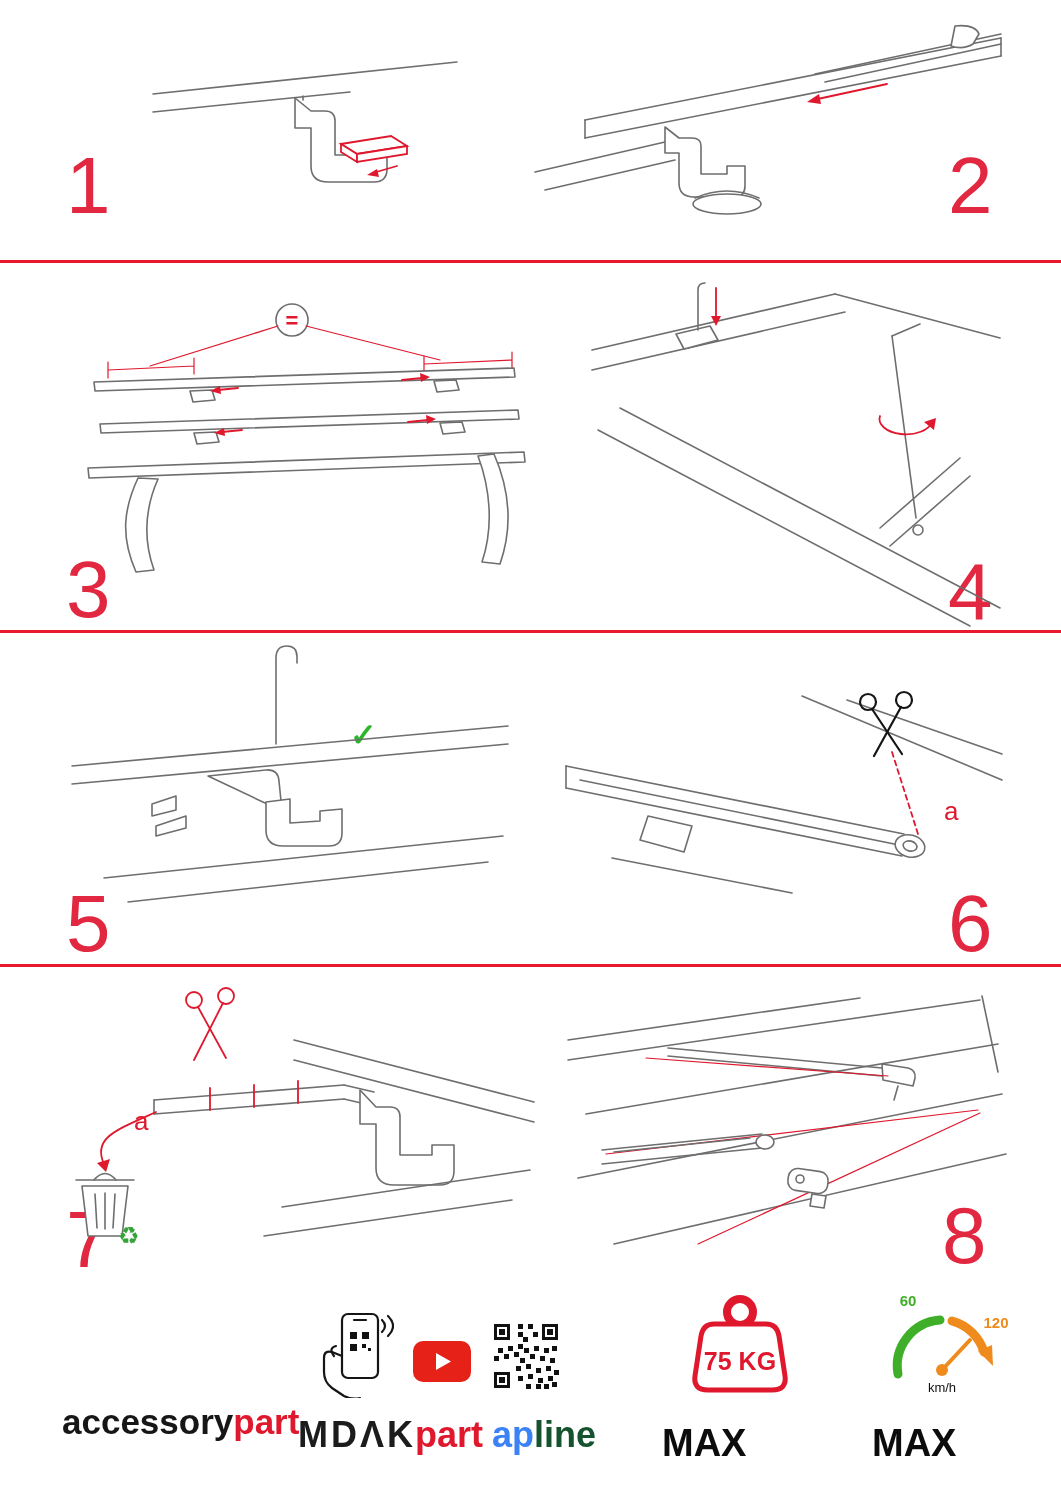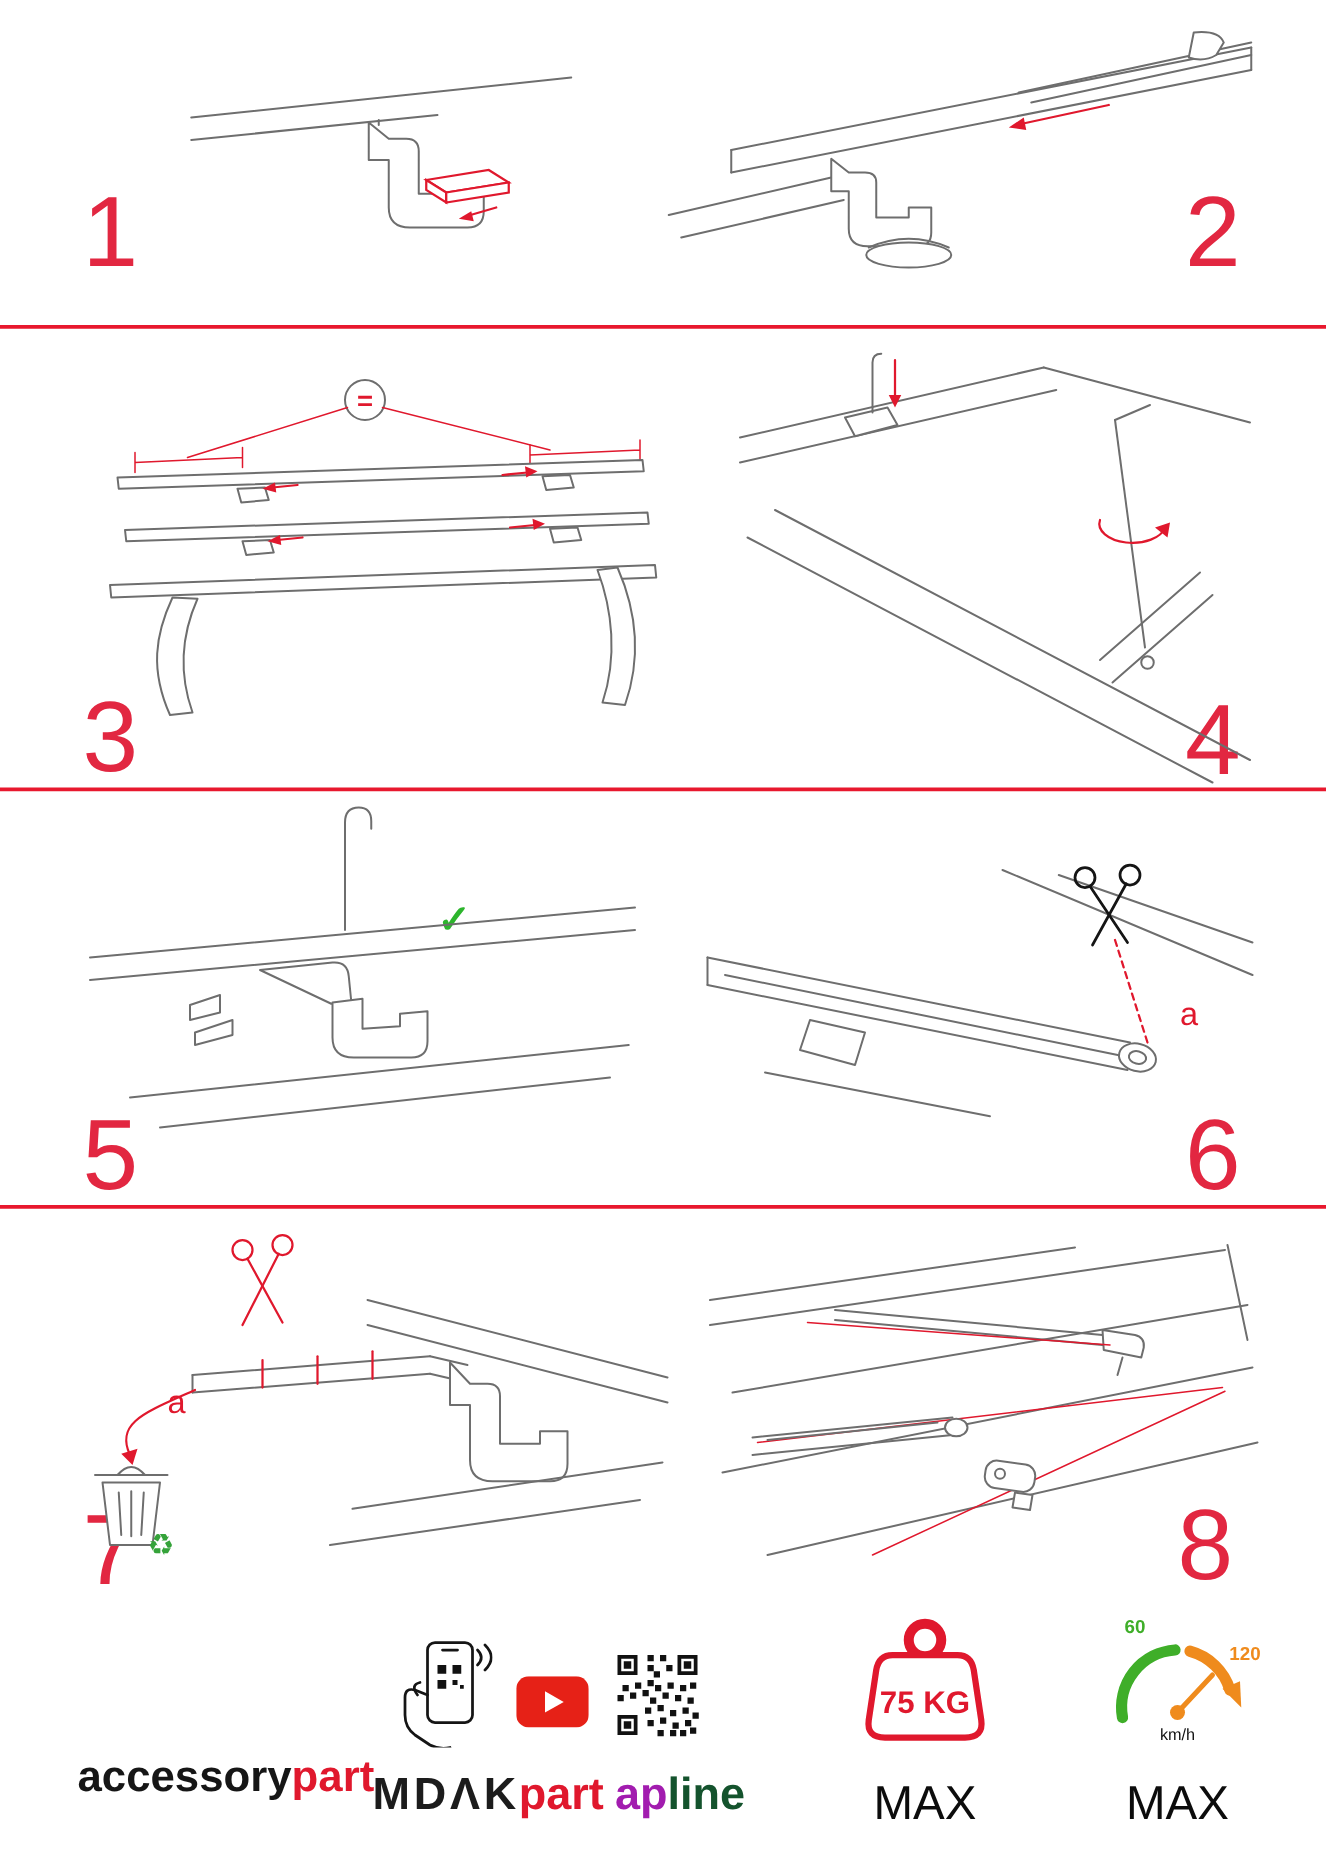"ap" span { color: #a21caf -> #3b82f6 }
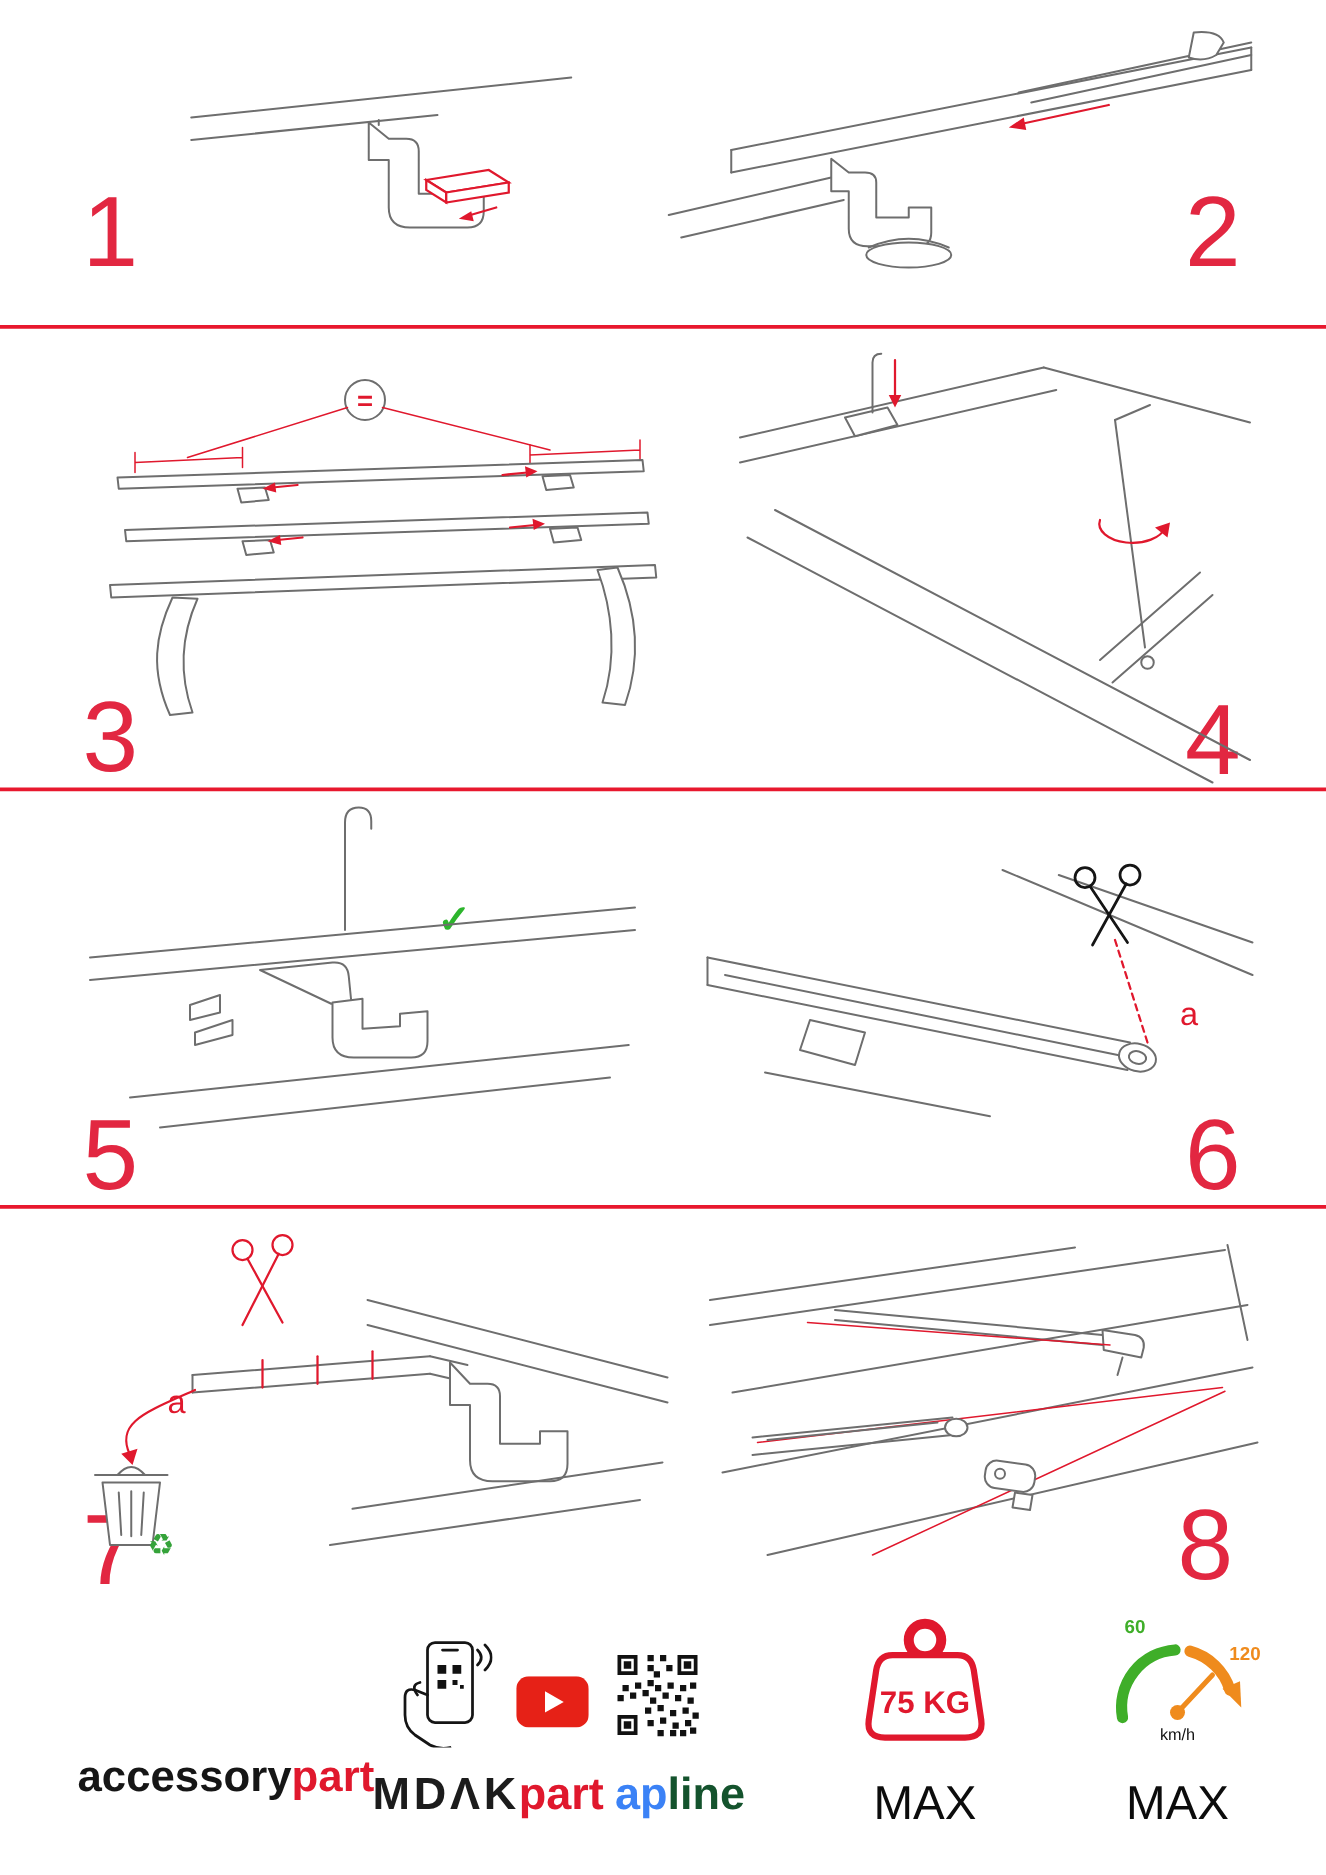"MAX" .maxlabel { font-weight: 400 -> 700; text-align: center -> left }
